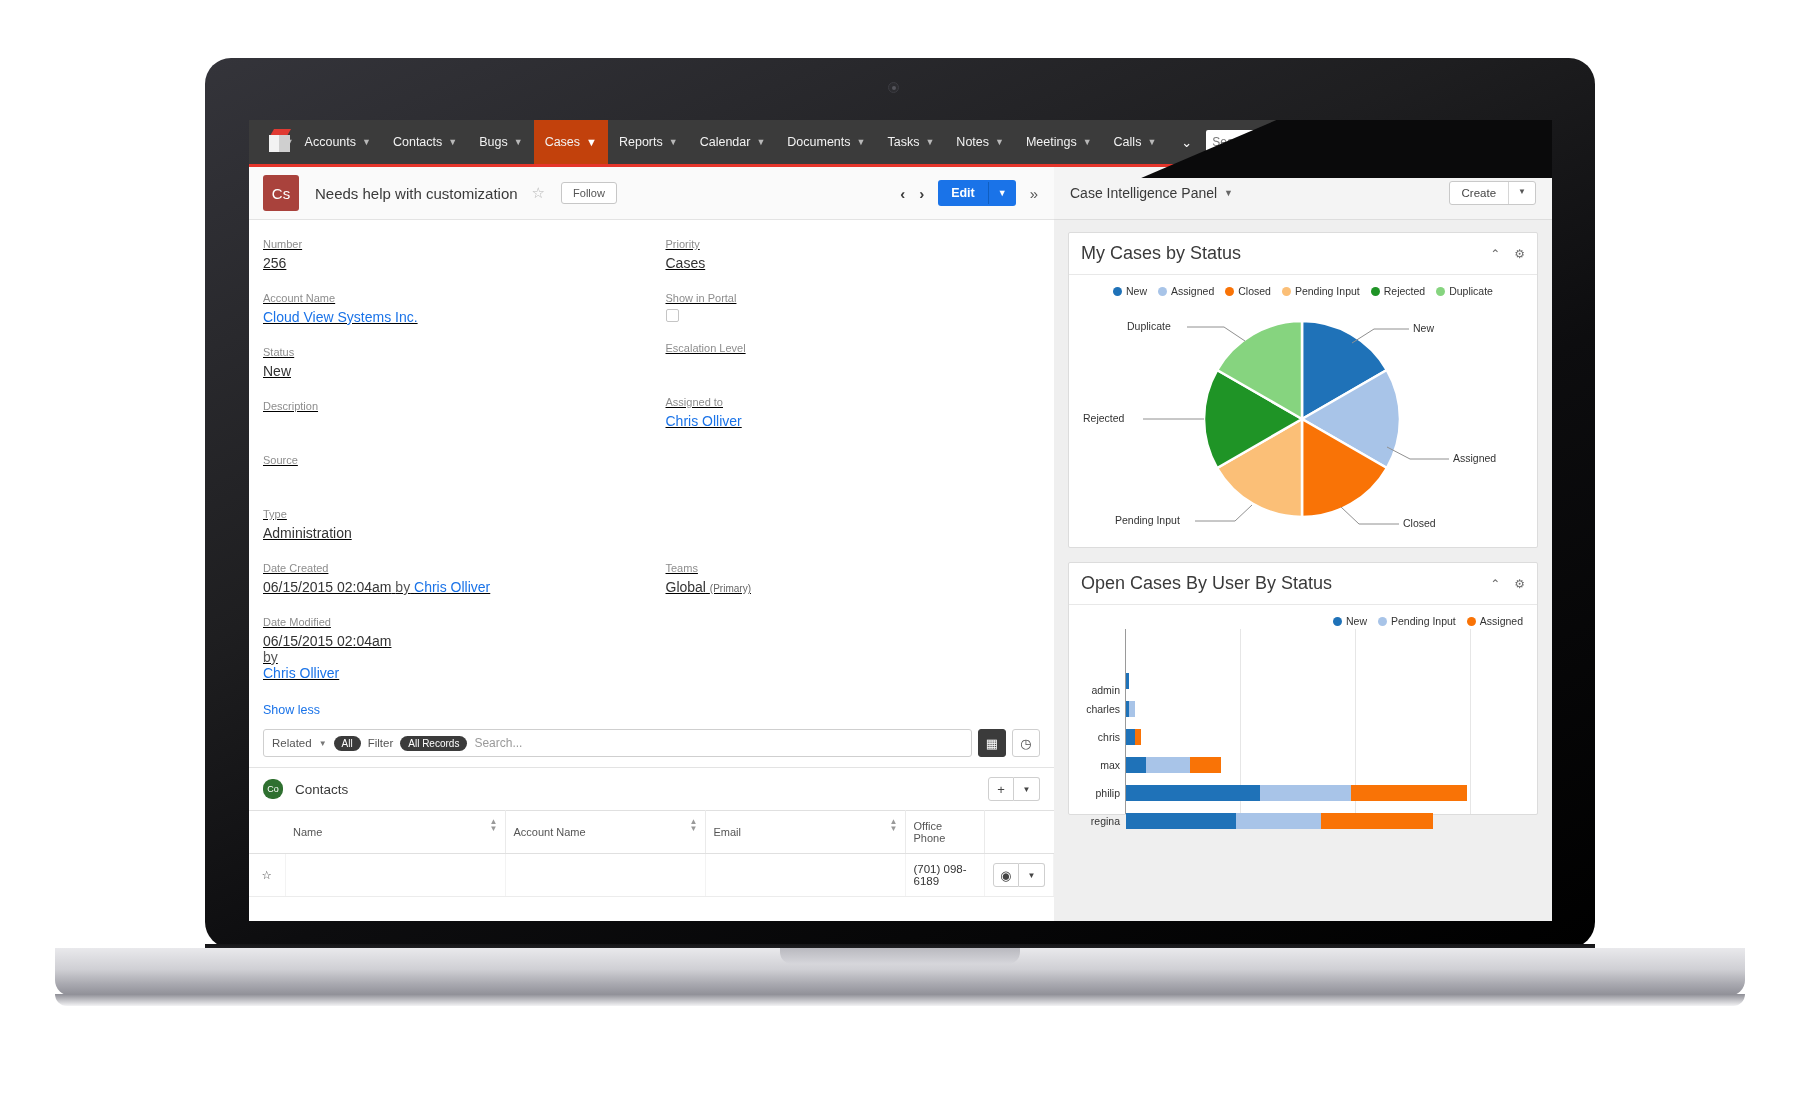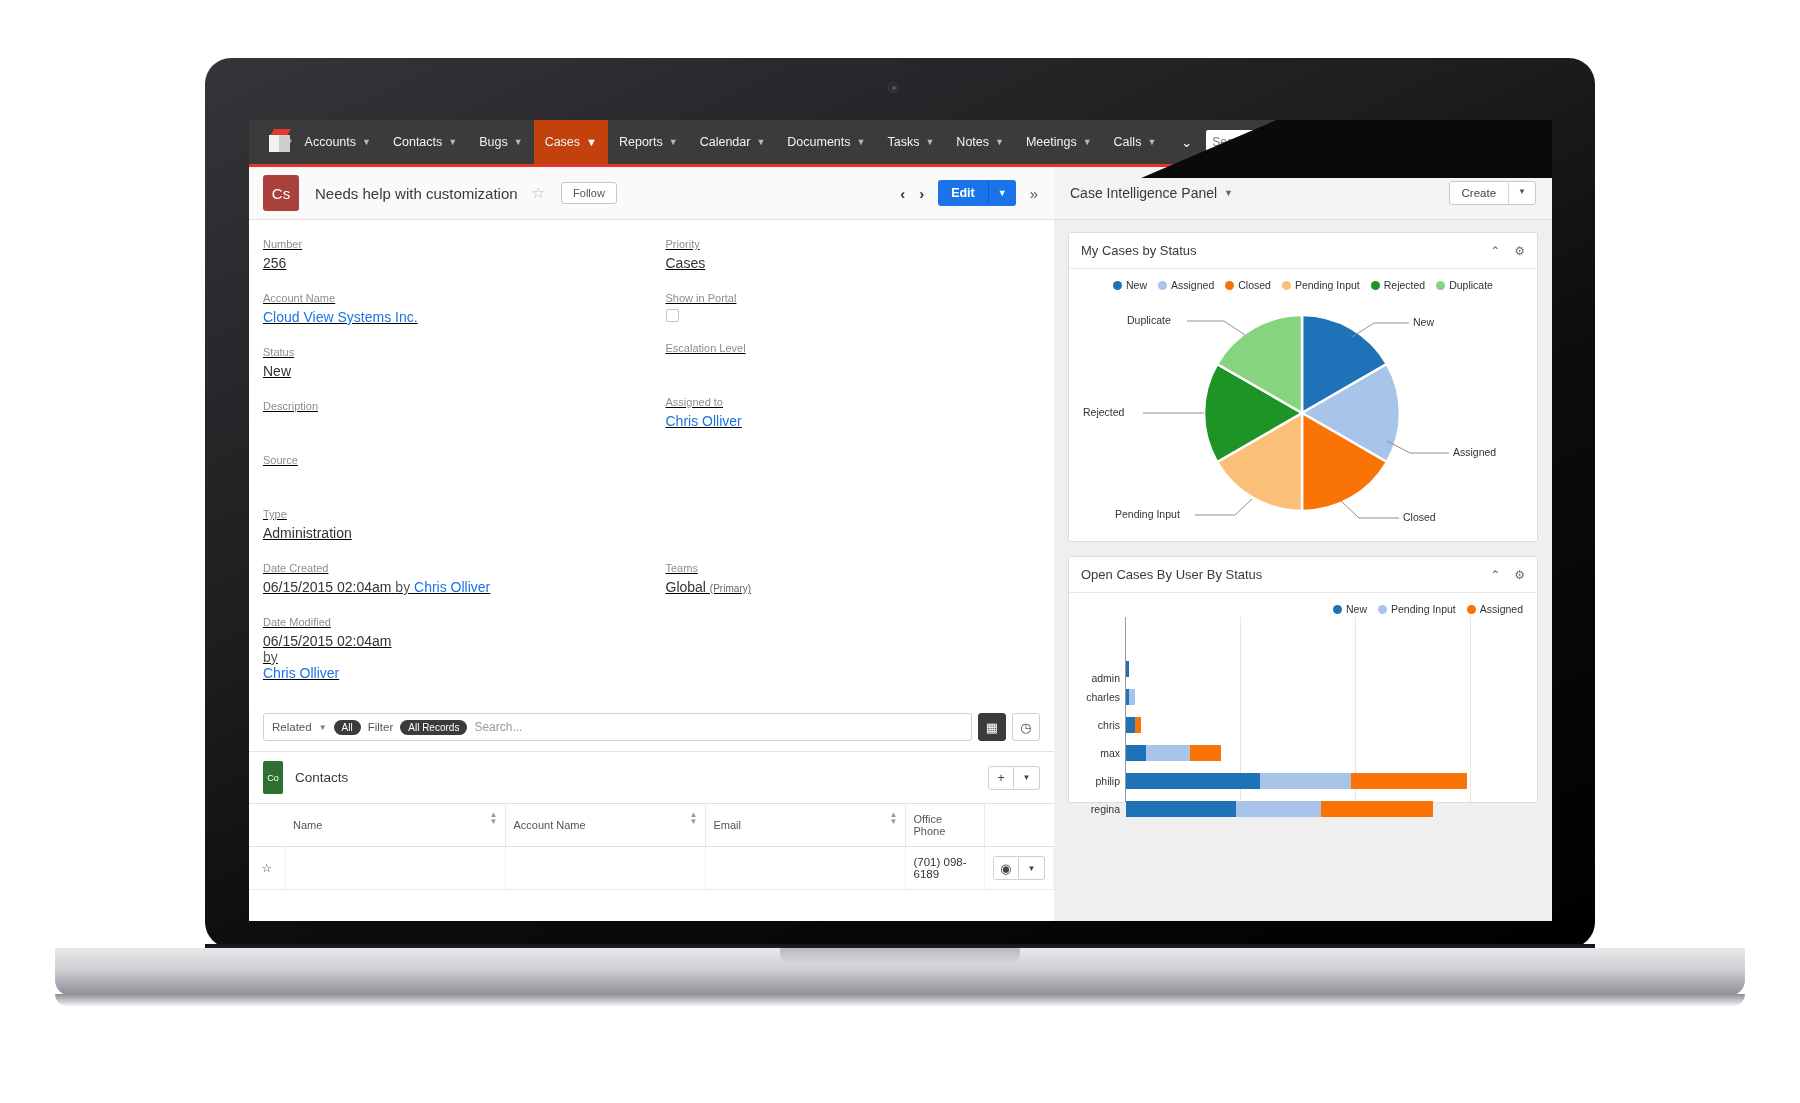"My Cases by Status" .card-title { font-size: 13px -> 18px }
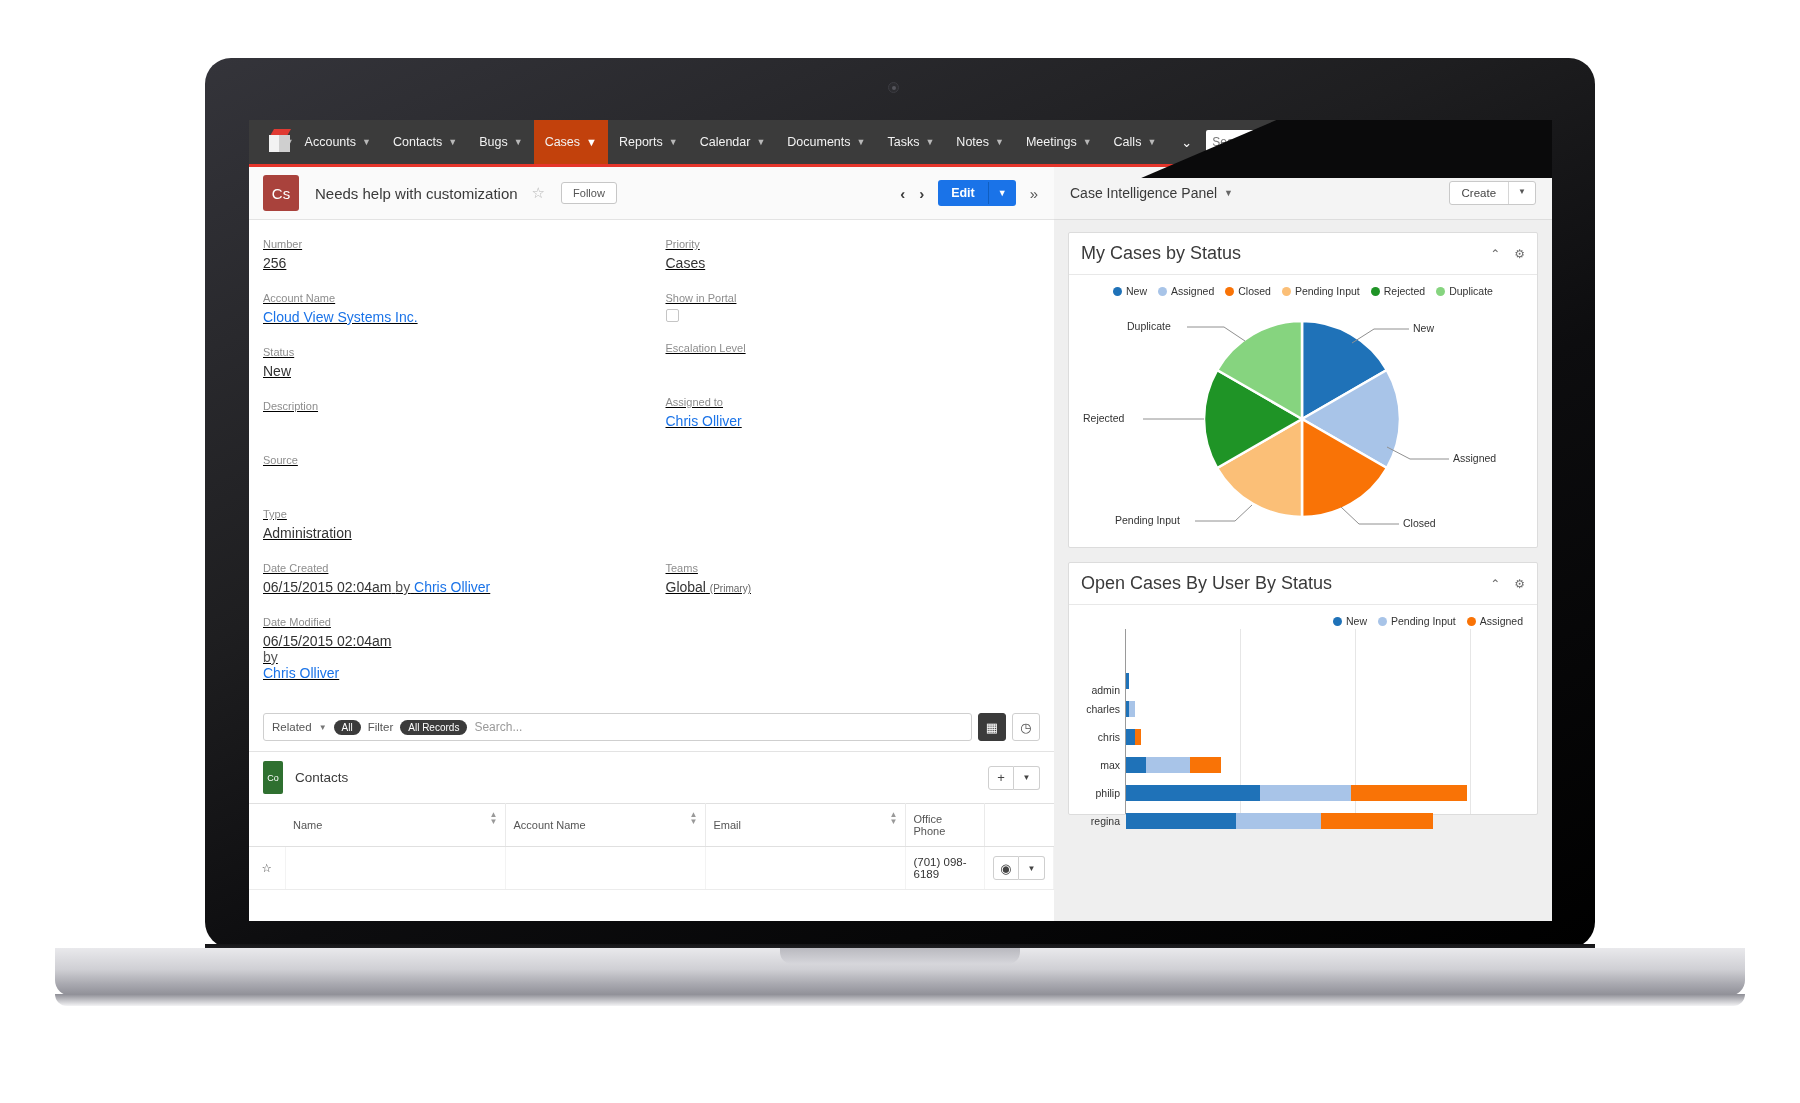"Show less" div.showless { html: none -> <div>Show less</div> }
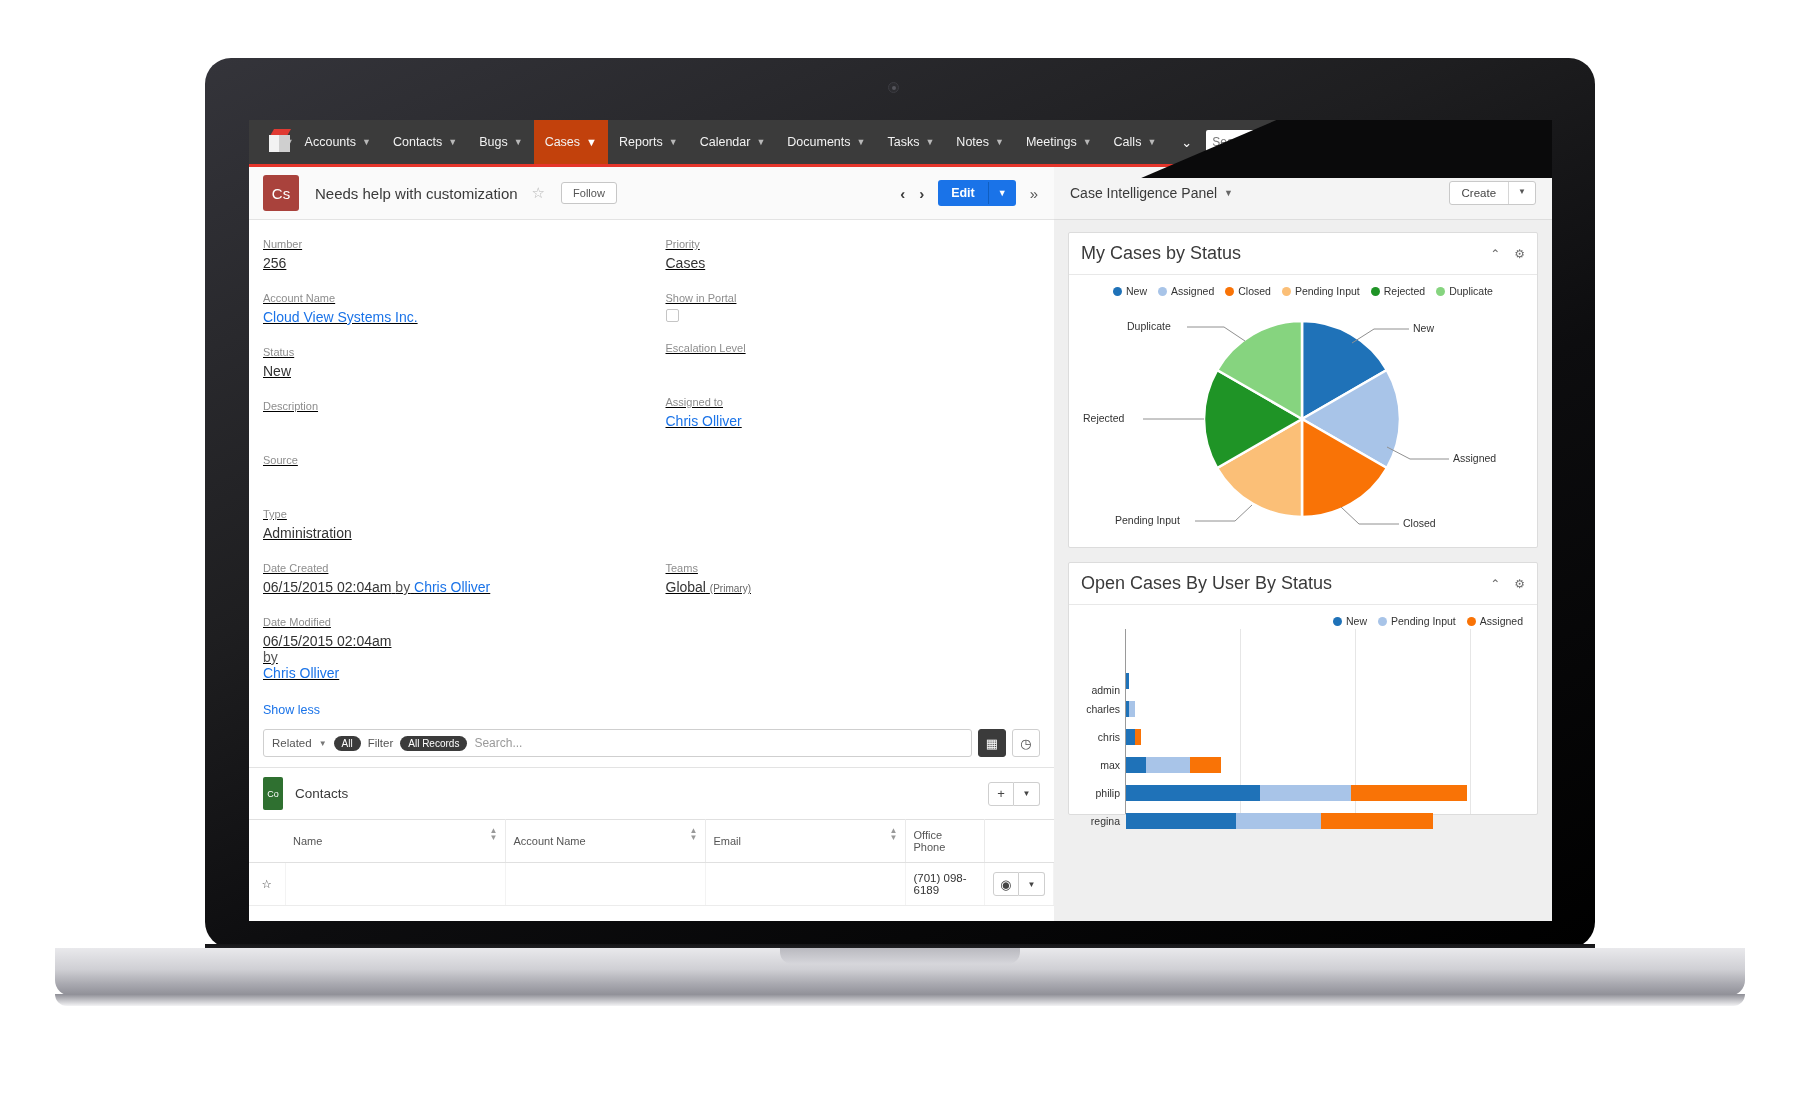"Co" .rel-mod-icon { border-radius: 2px -> 9px; height: 33px -> 20px }
